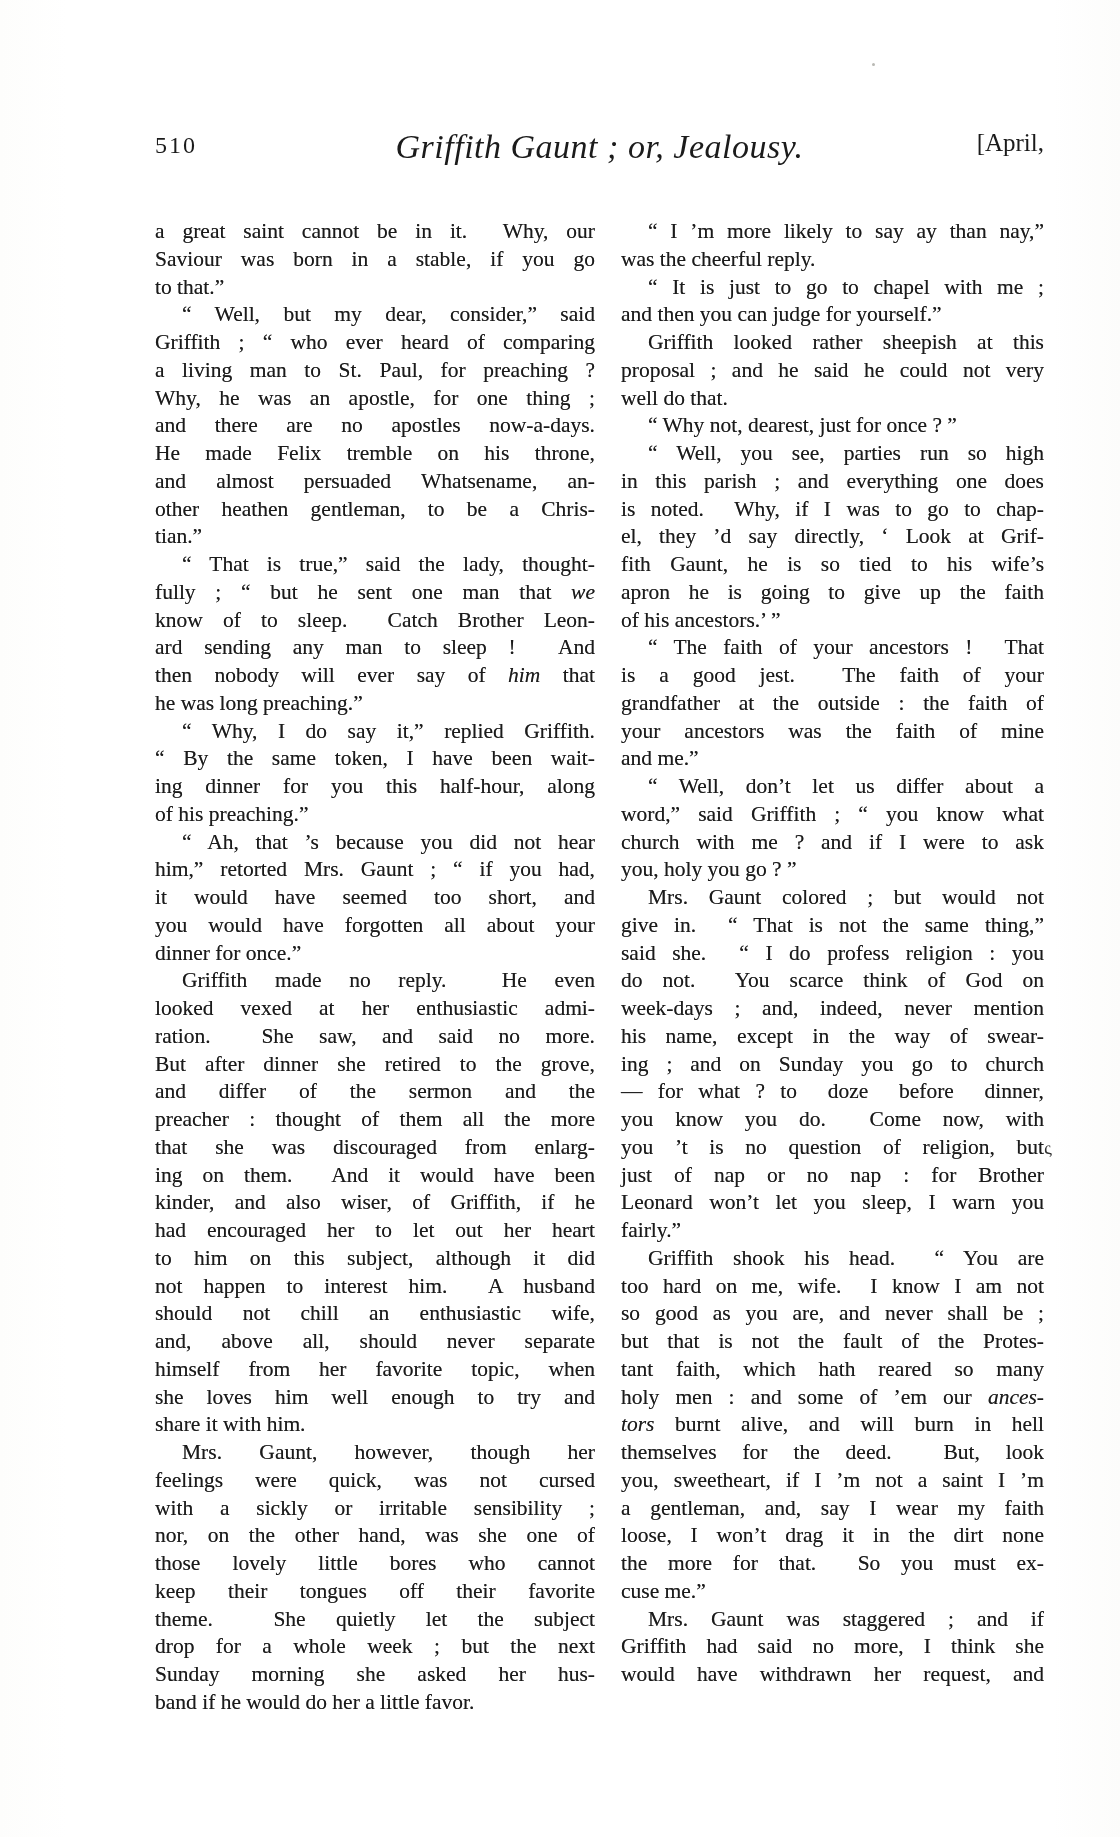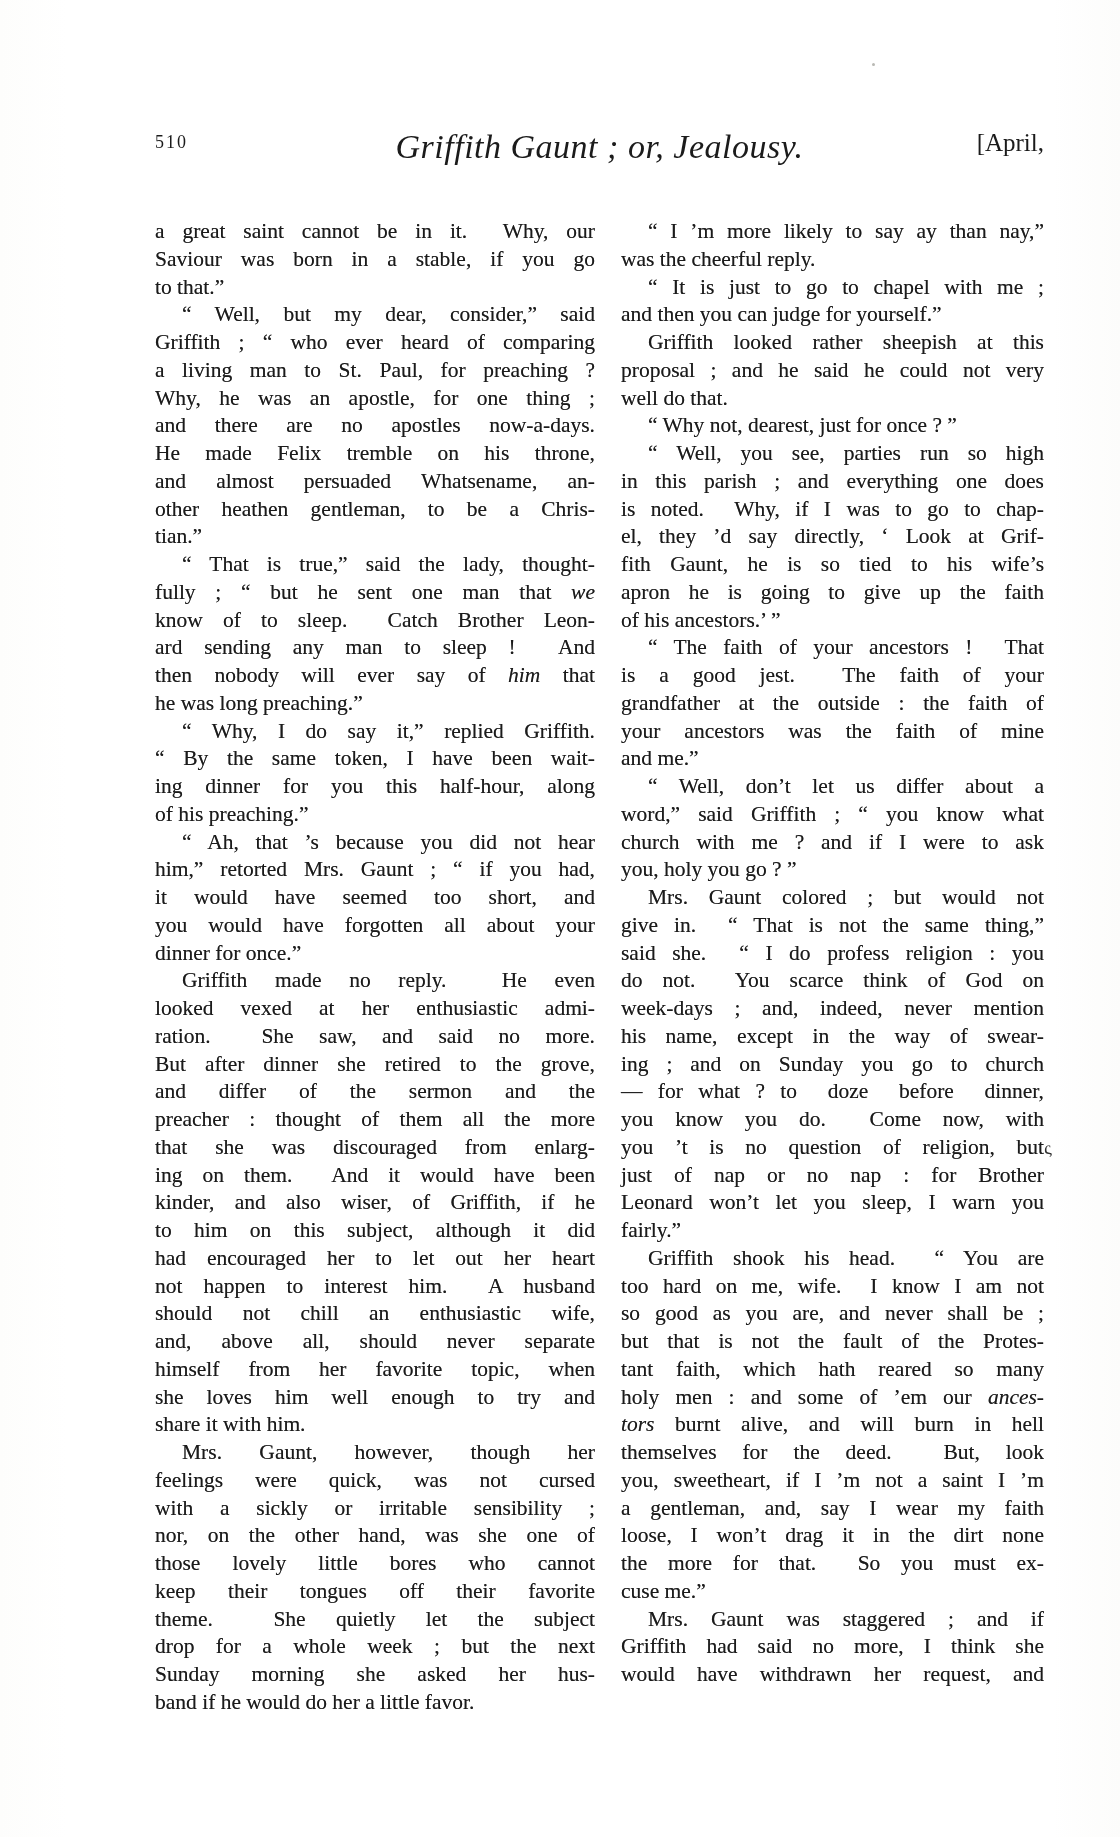"510" .pagenum { font-size: 18px -> 24px }
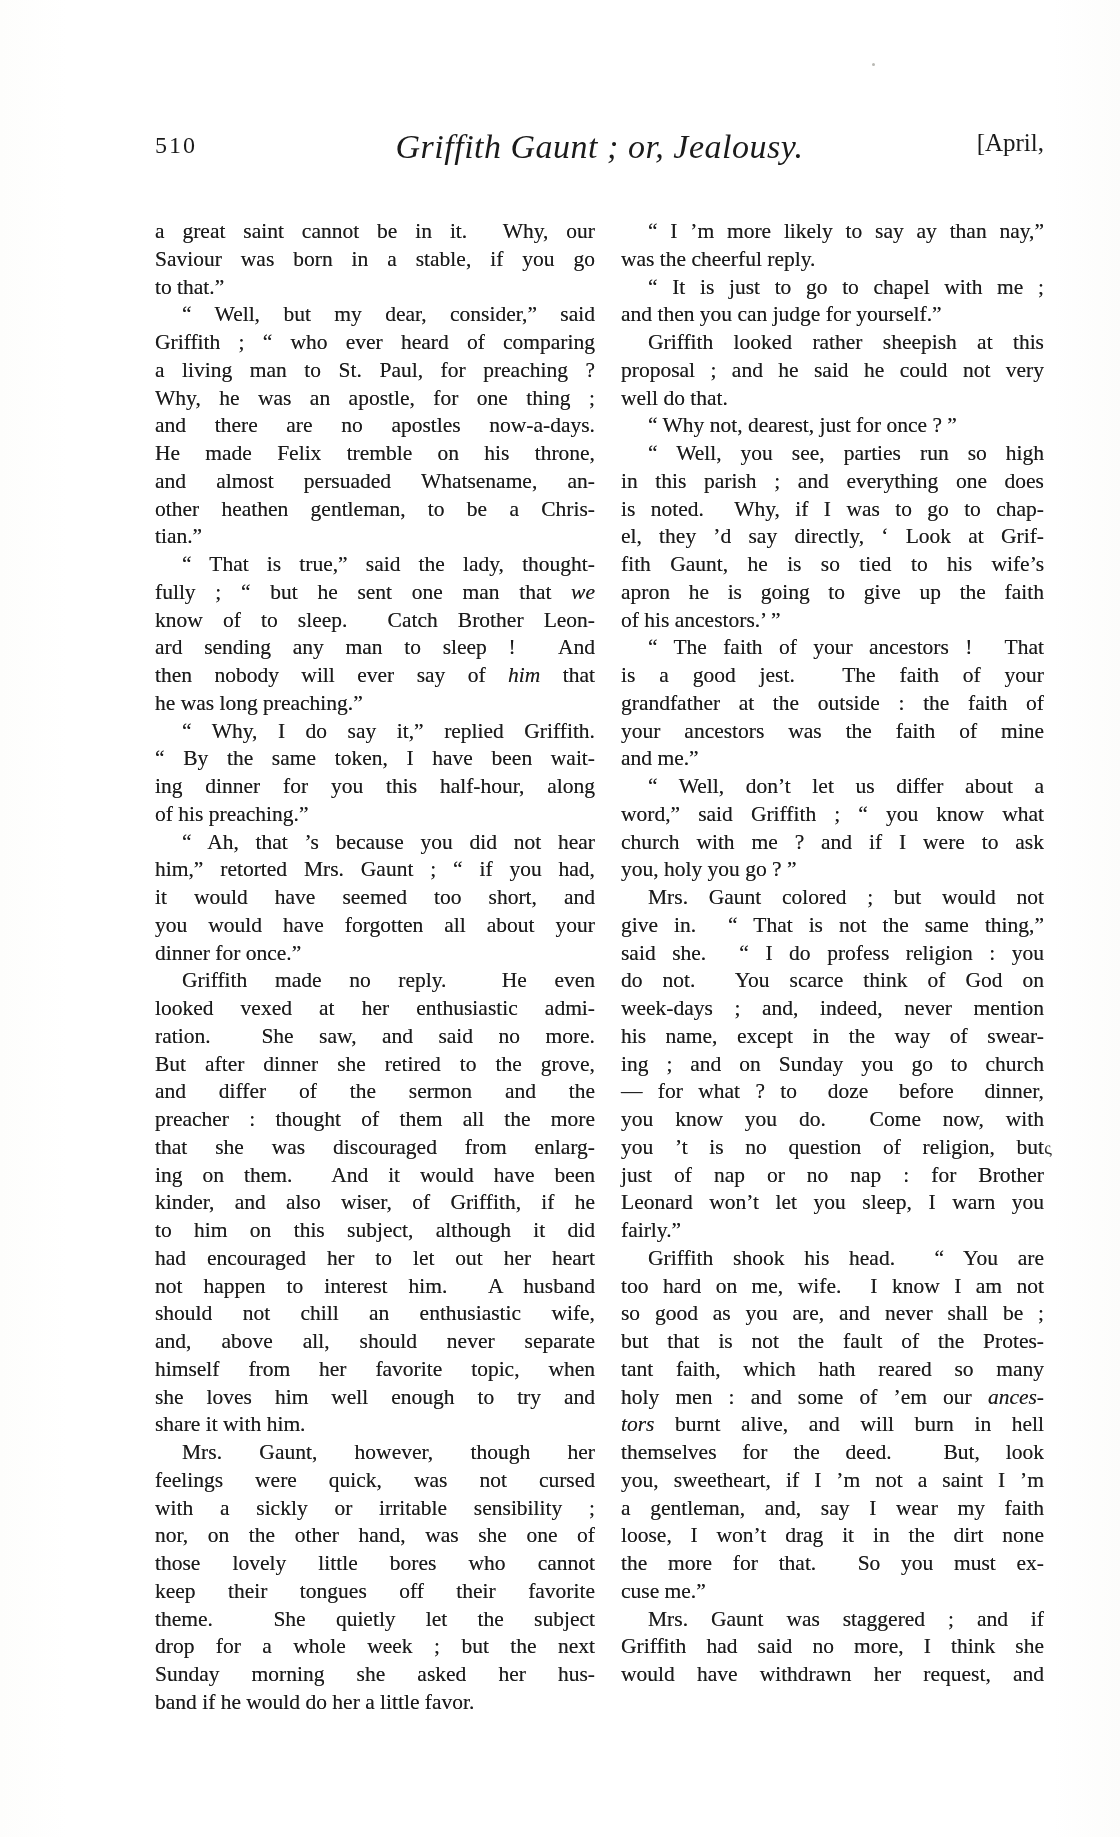"to him on this subject," div.line { order: before "had encouraged her to let" -> after "had encouraged her to let" }
